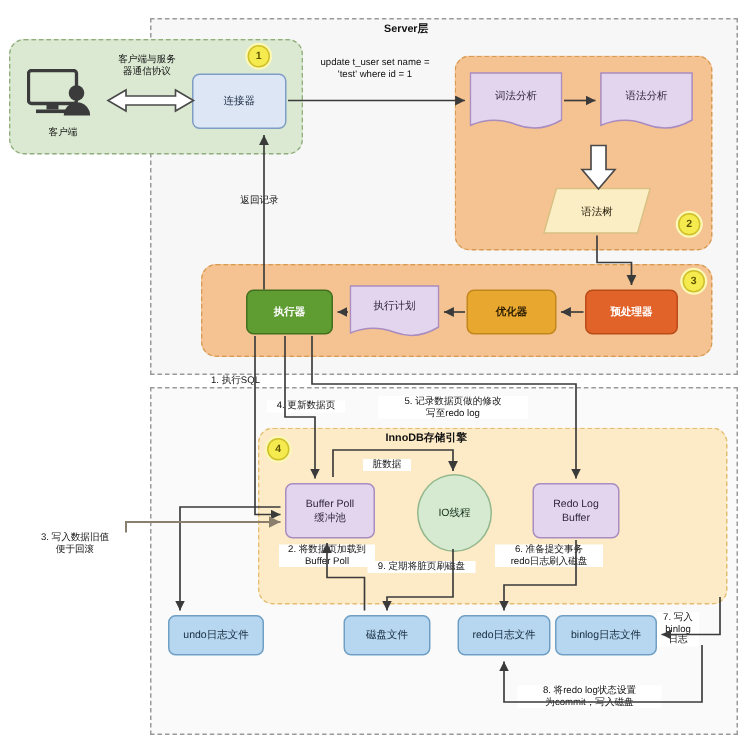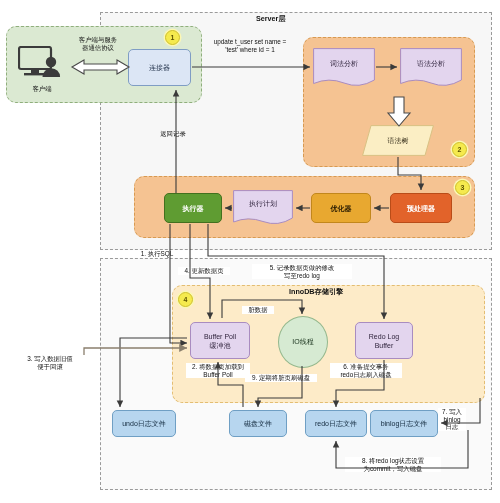"InnoDB存储引擎" div.conttitle { margin-left: 32px -> none }
